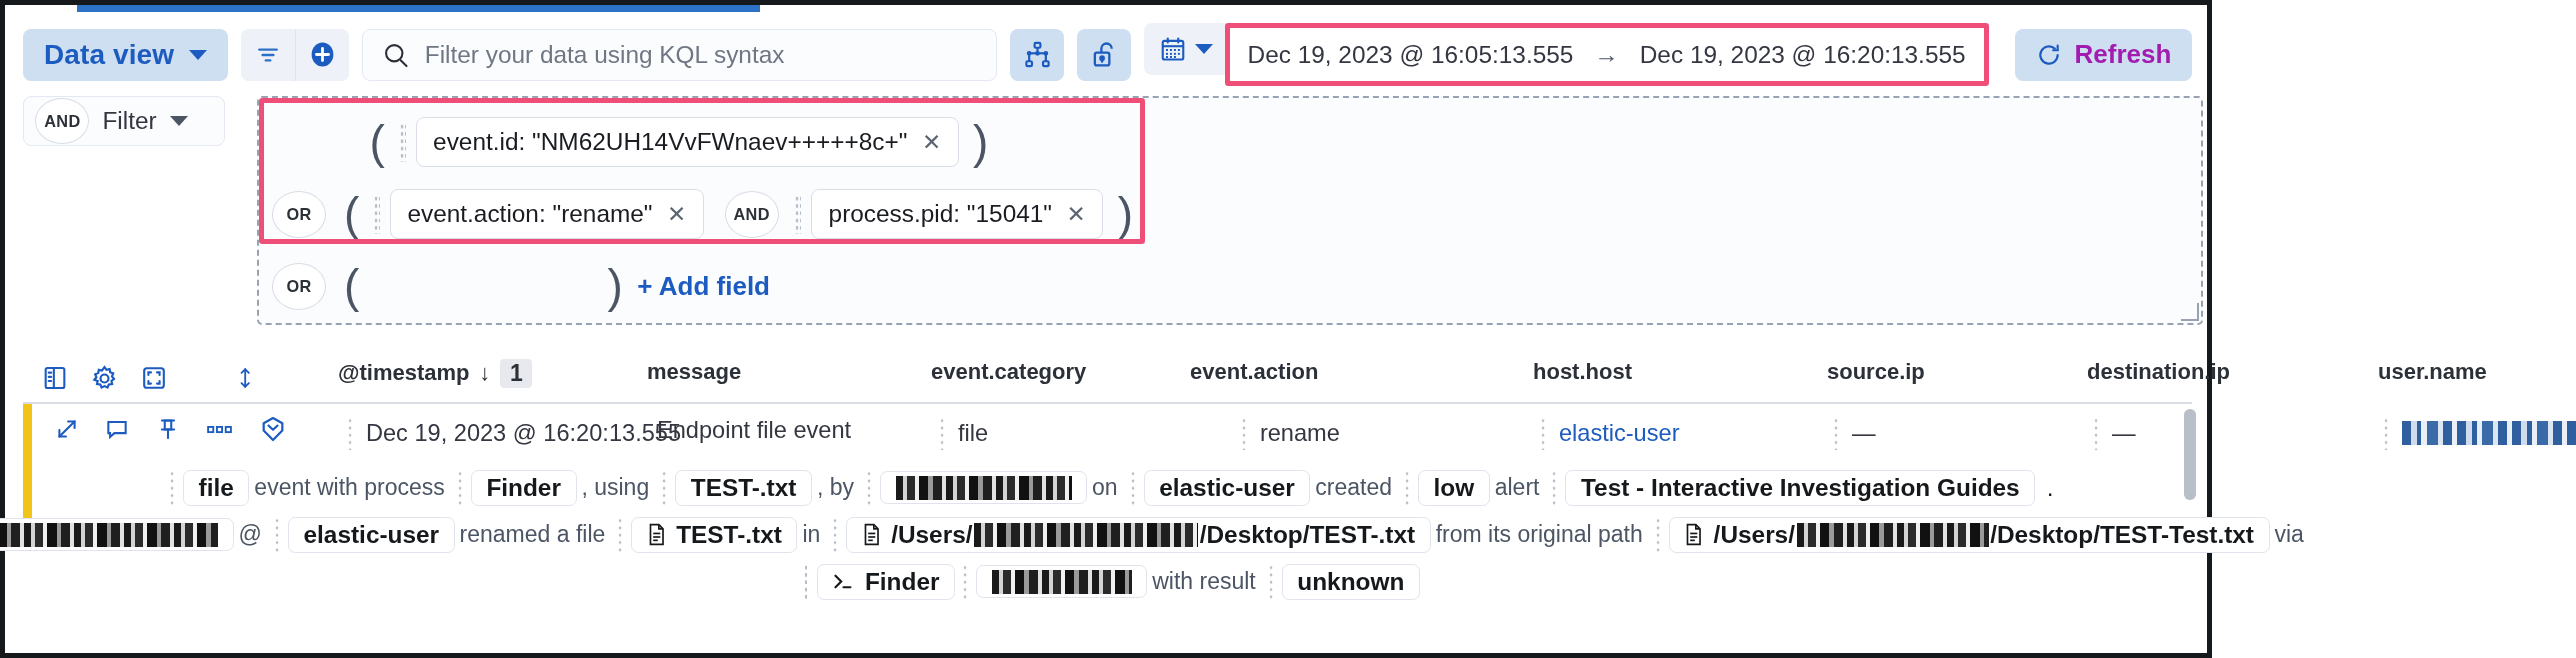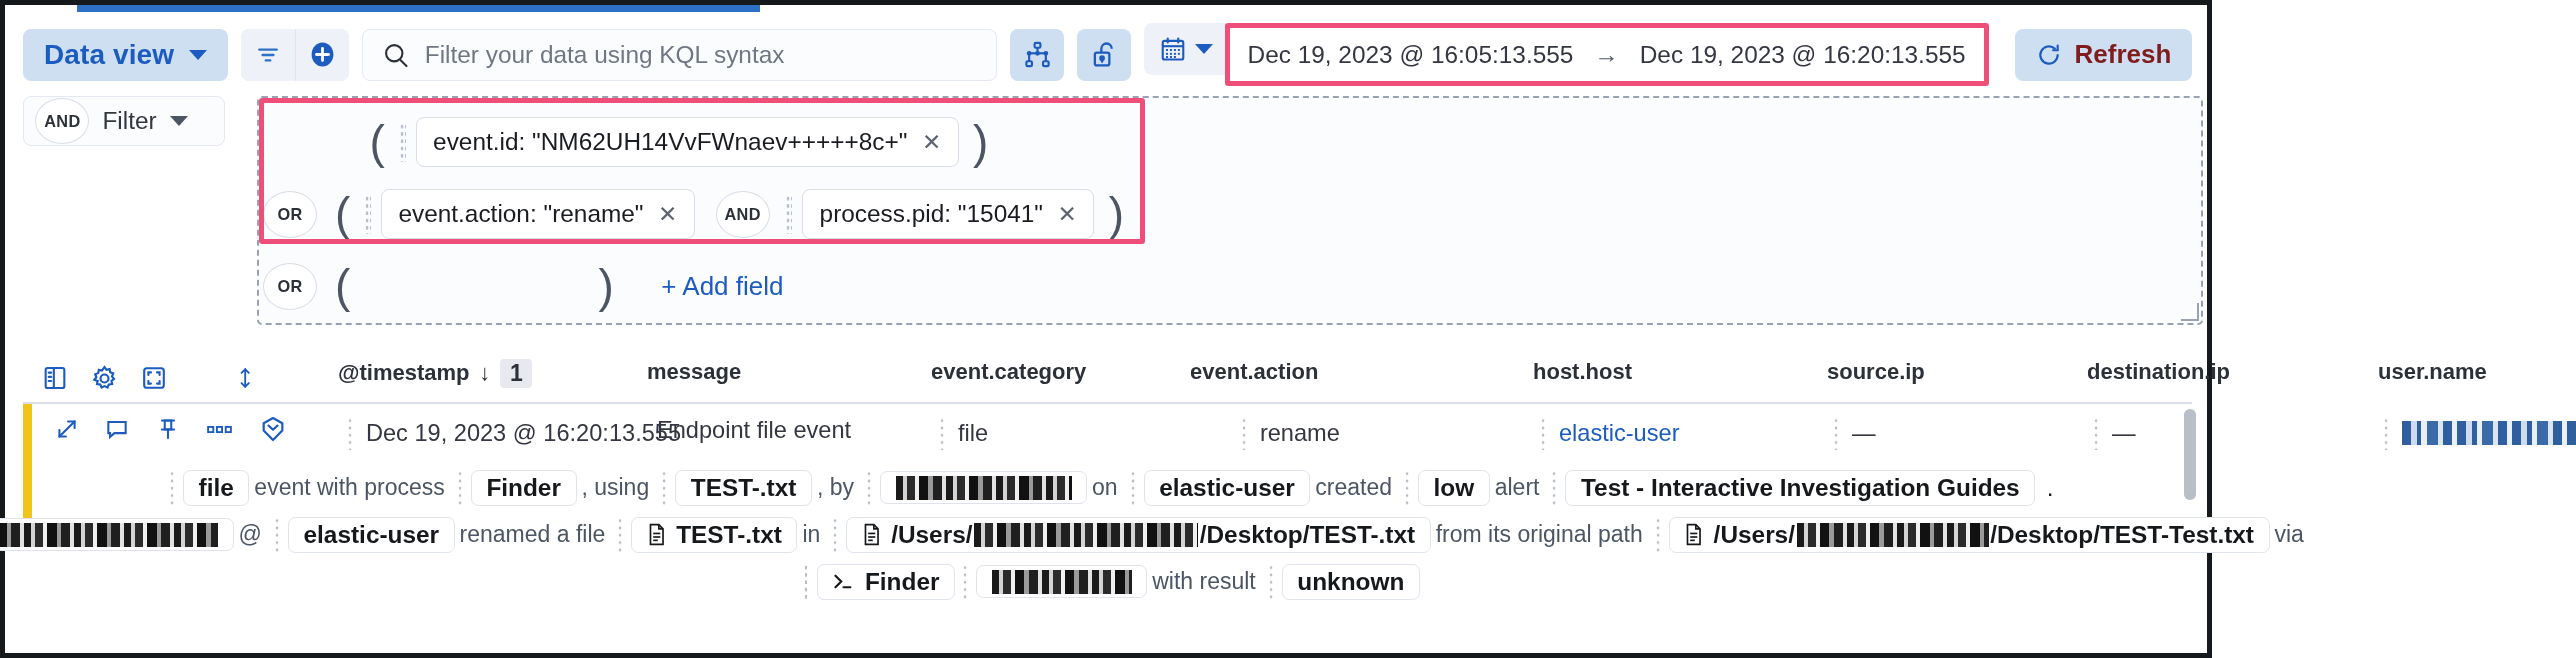"Refresh" .btn-refresh { color: #7f1d1d -> #a21caf }
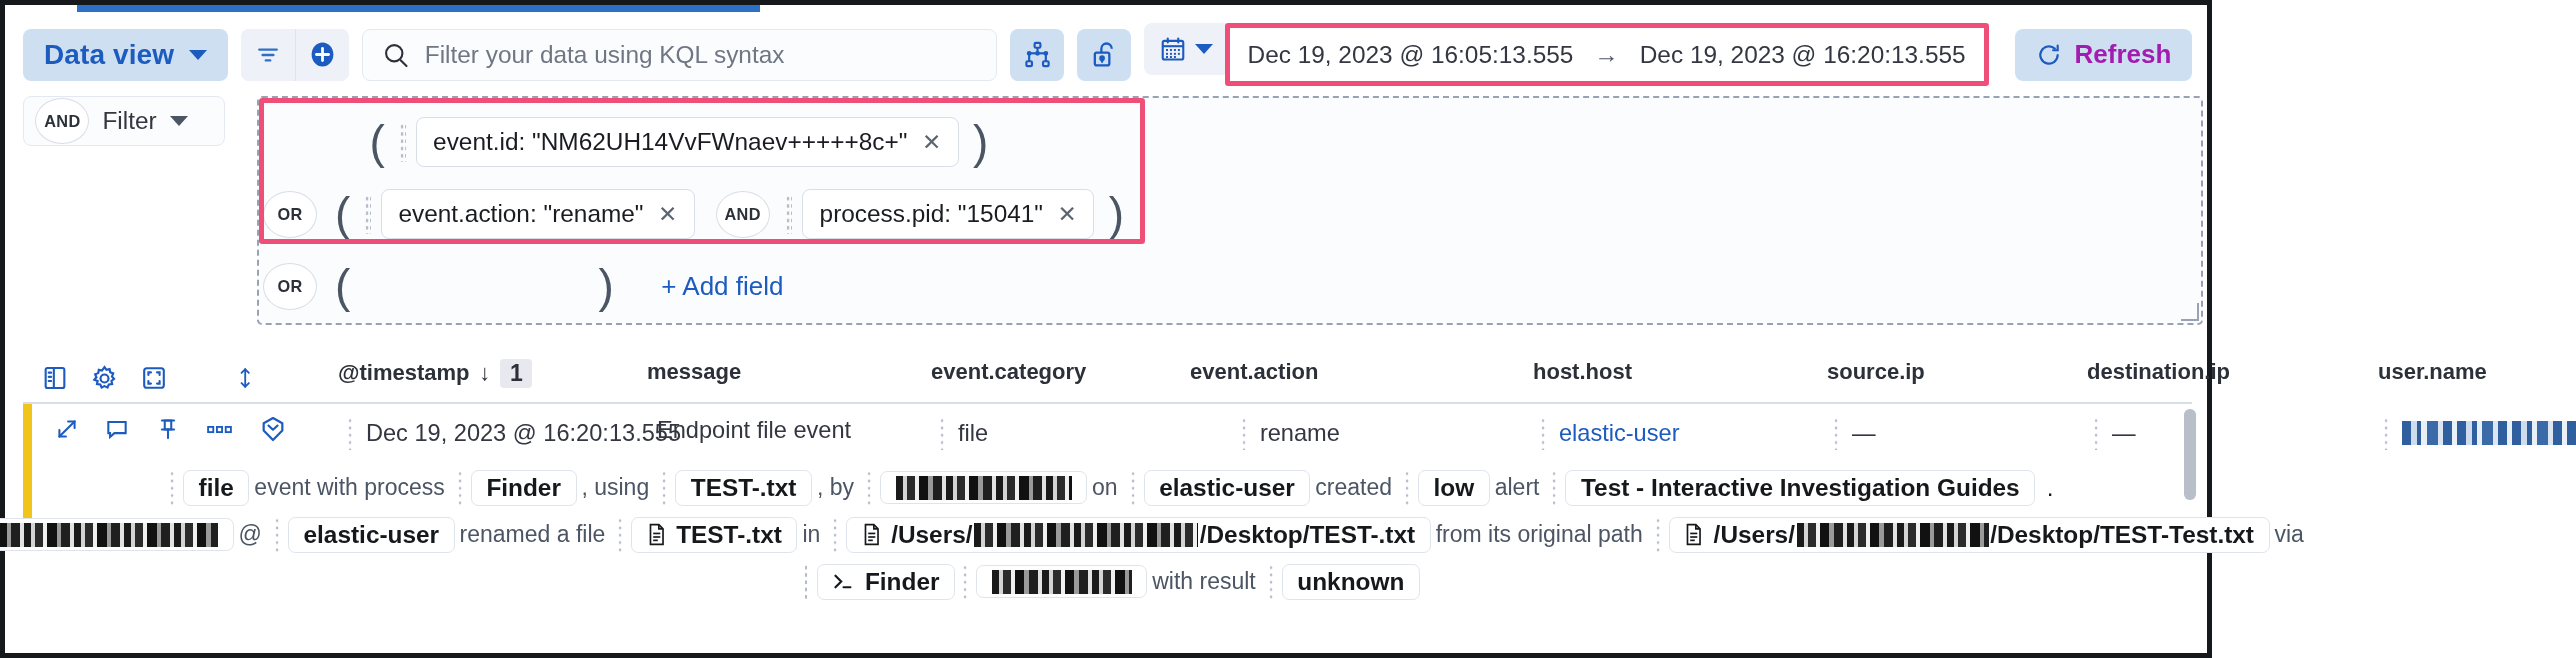"OR" .brow { padding-left: 4px -> 13px }
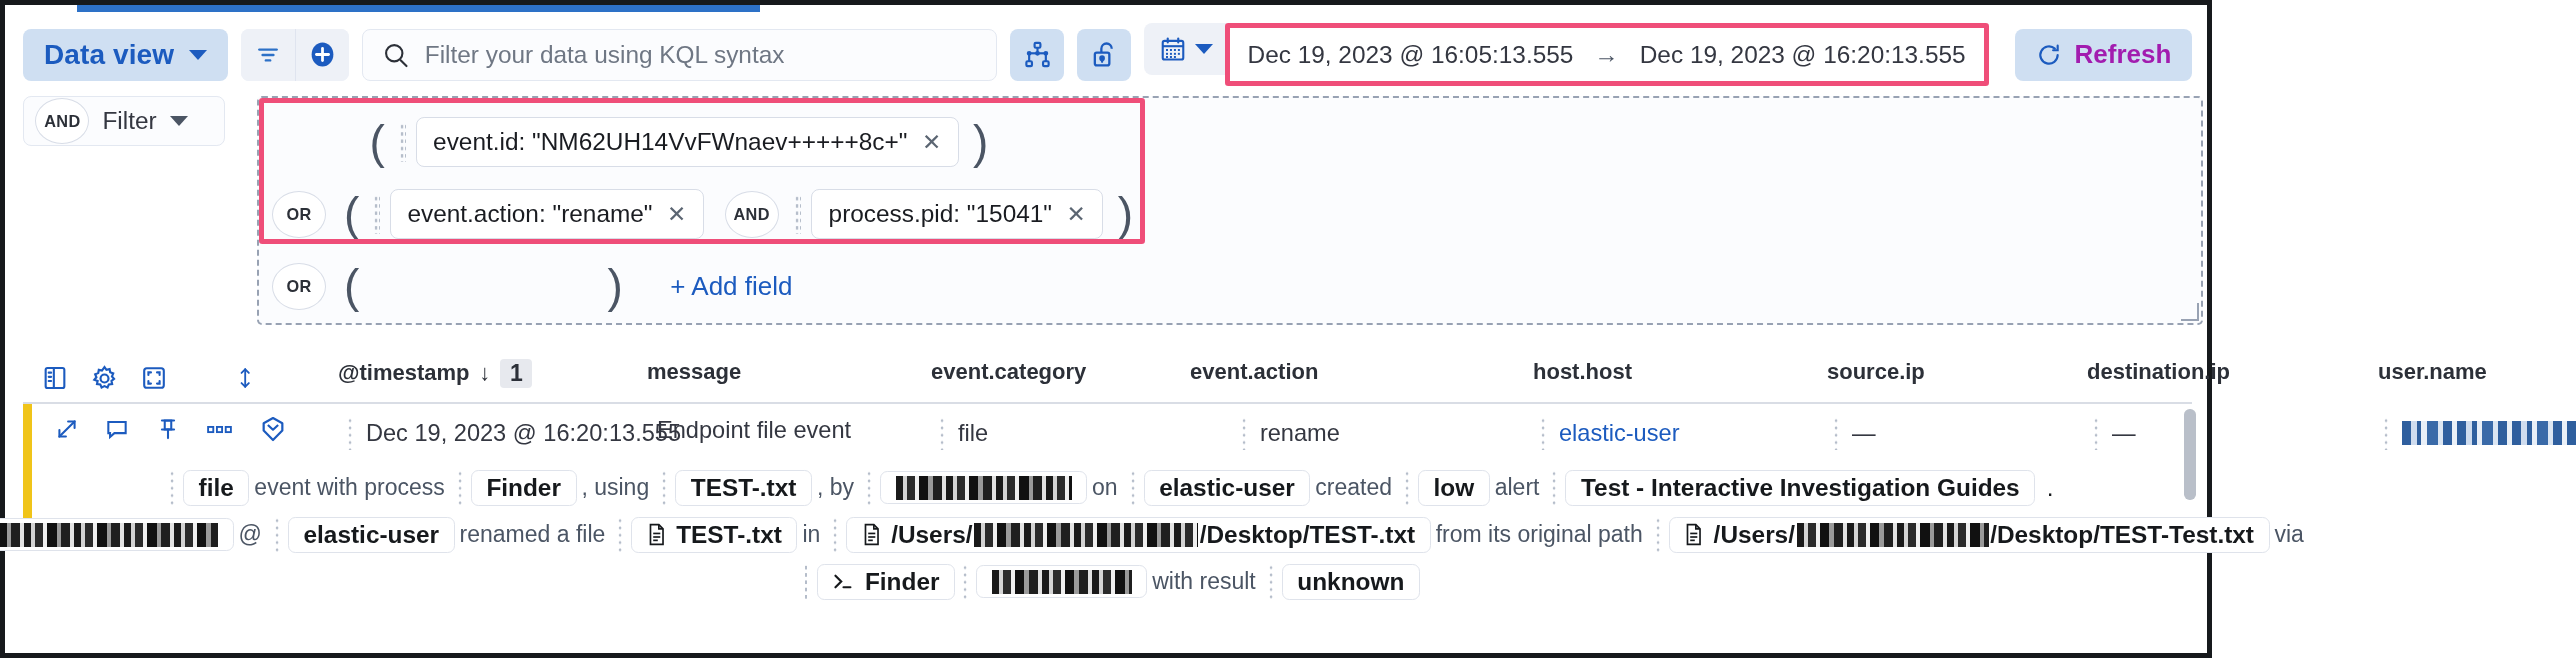"+ Add field" .add-field { font-weight: 400 -> 700; margin-left: 33px -> 0 }
